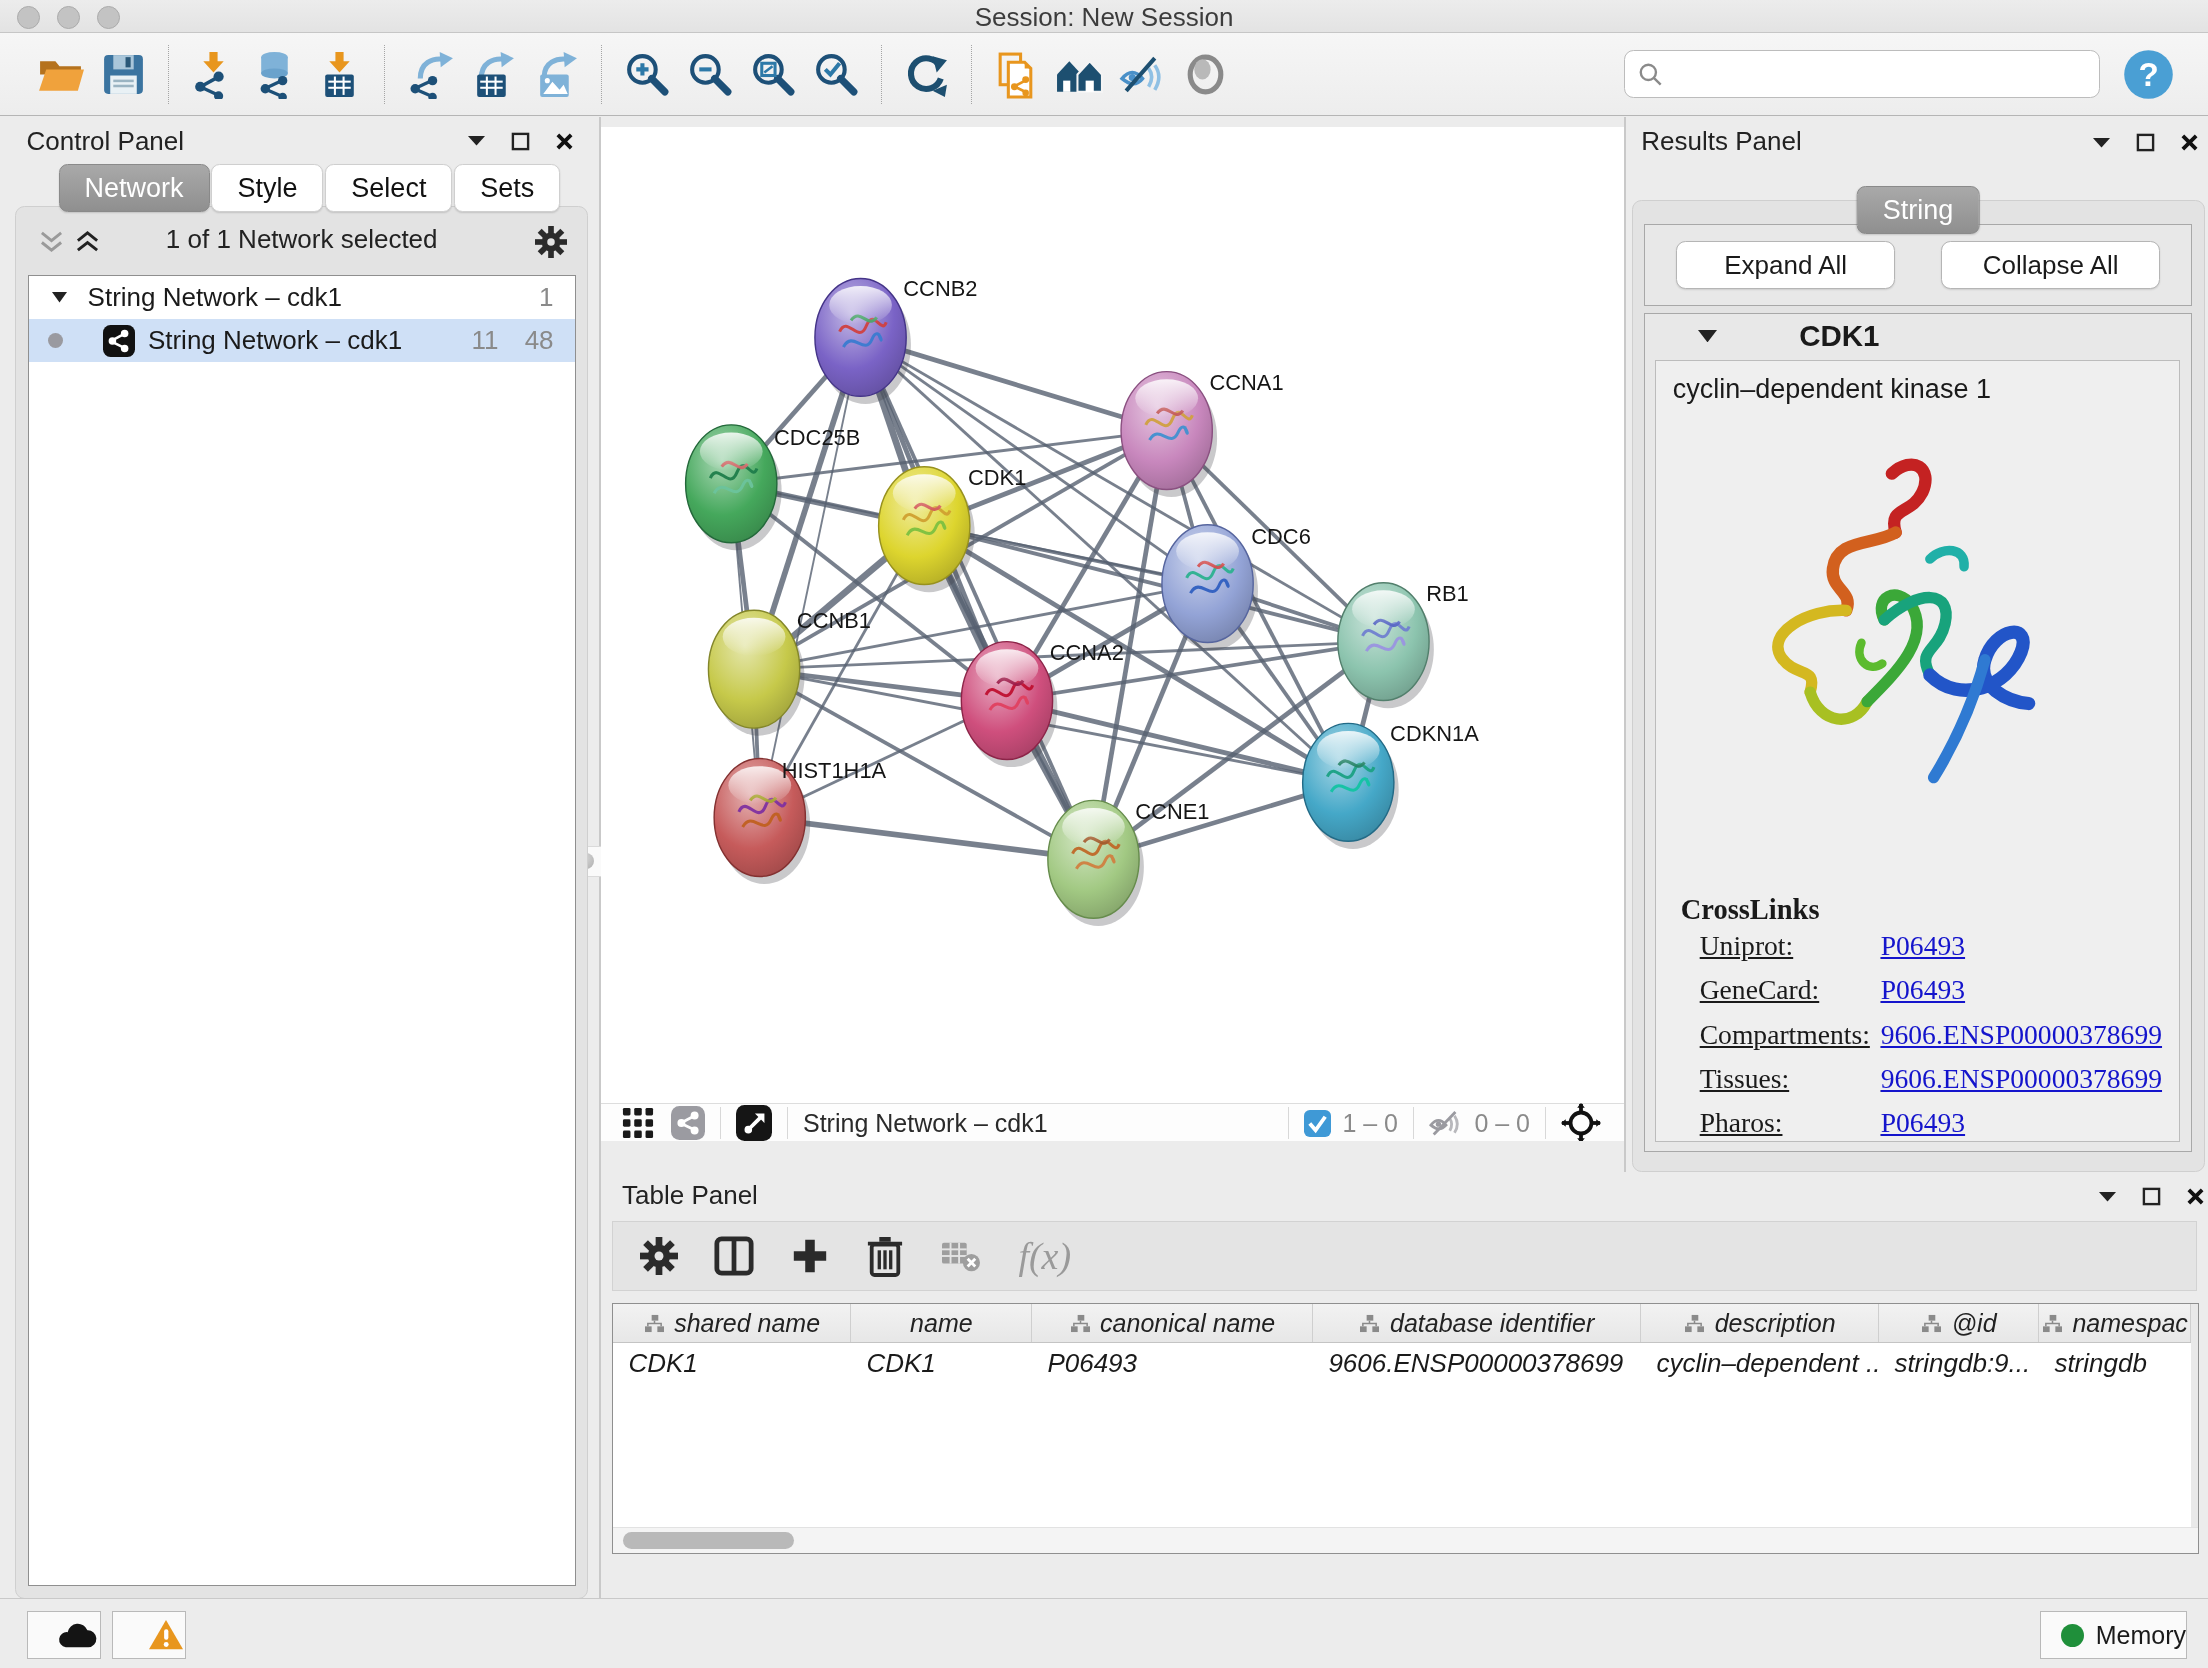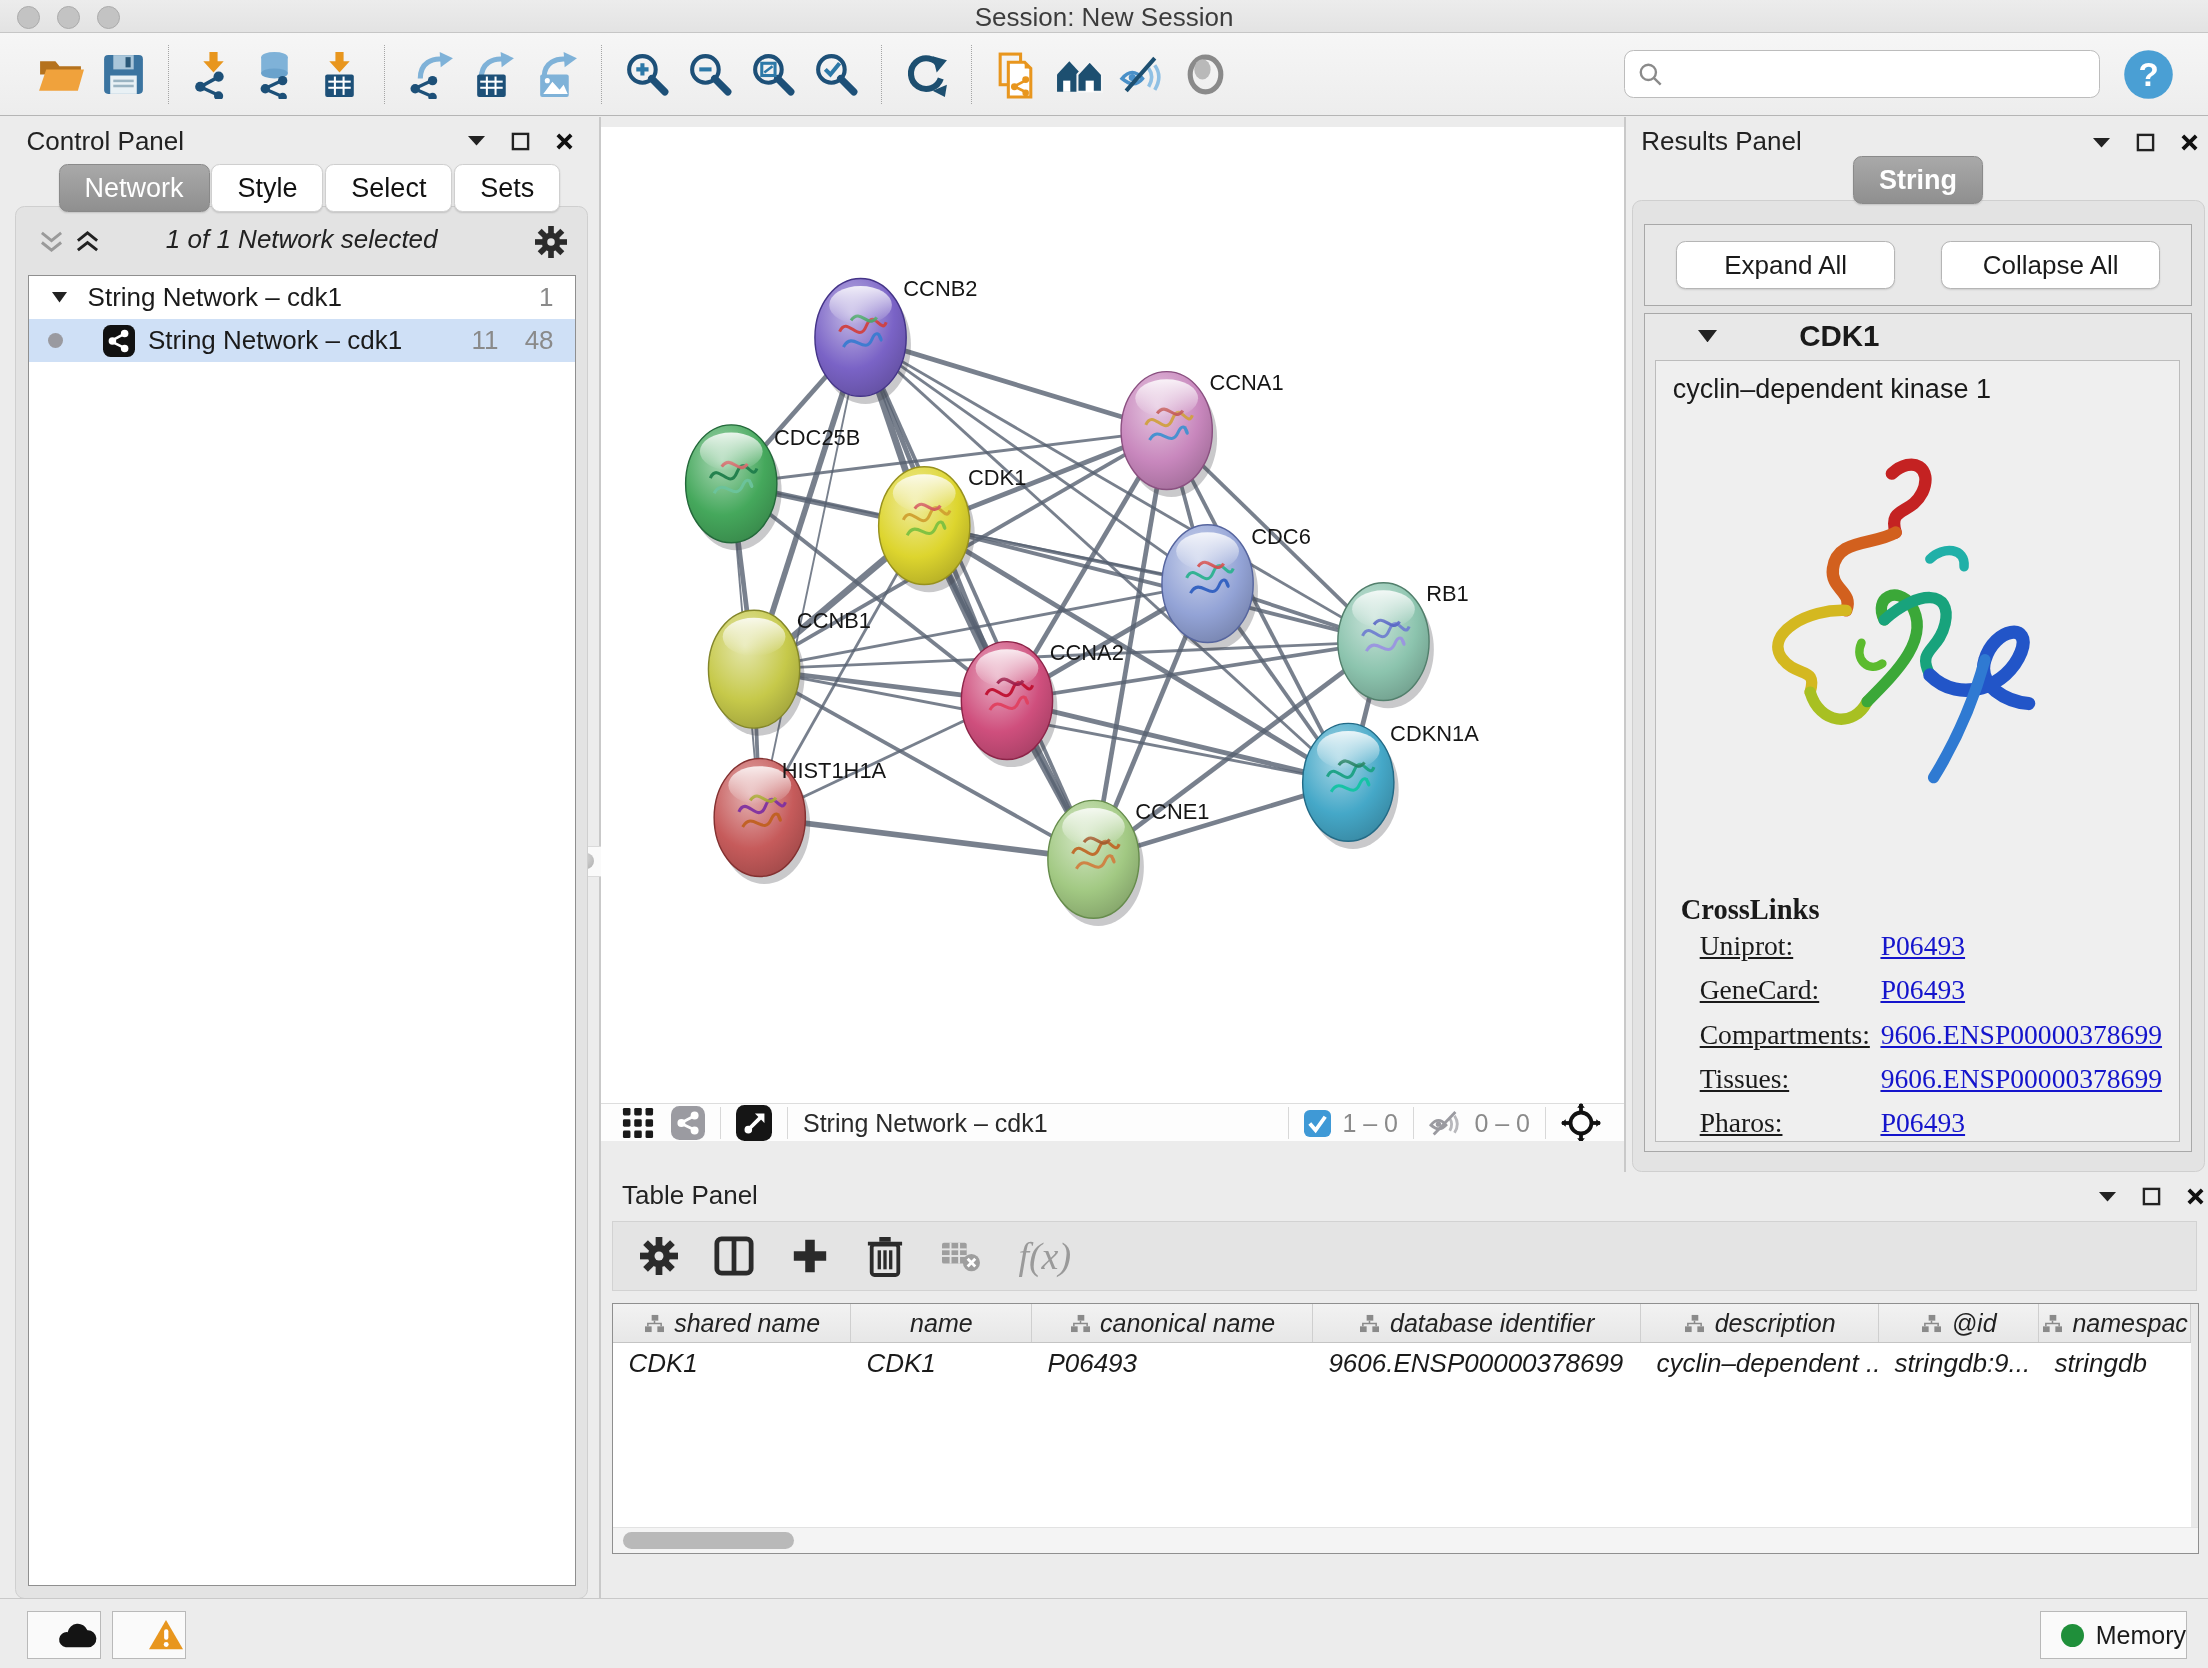"String" #rp-tab { font-weight: bold -> none; top: 34px -> 64px }
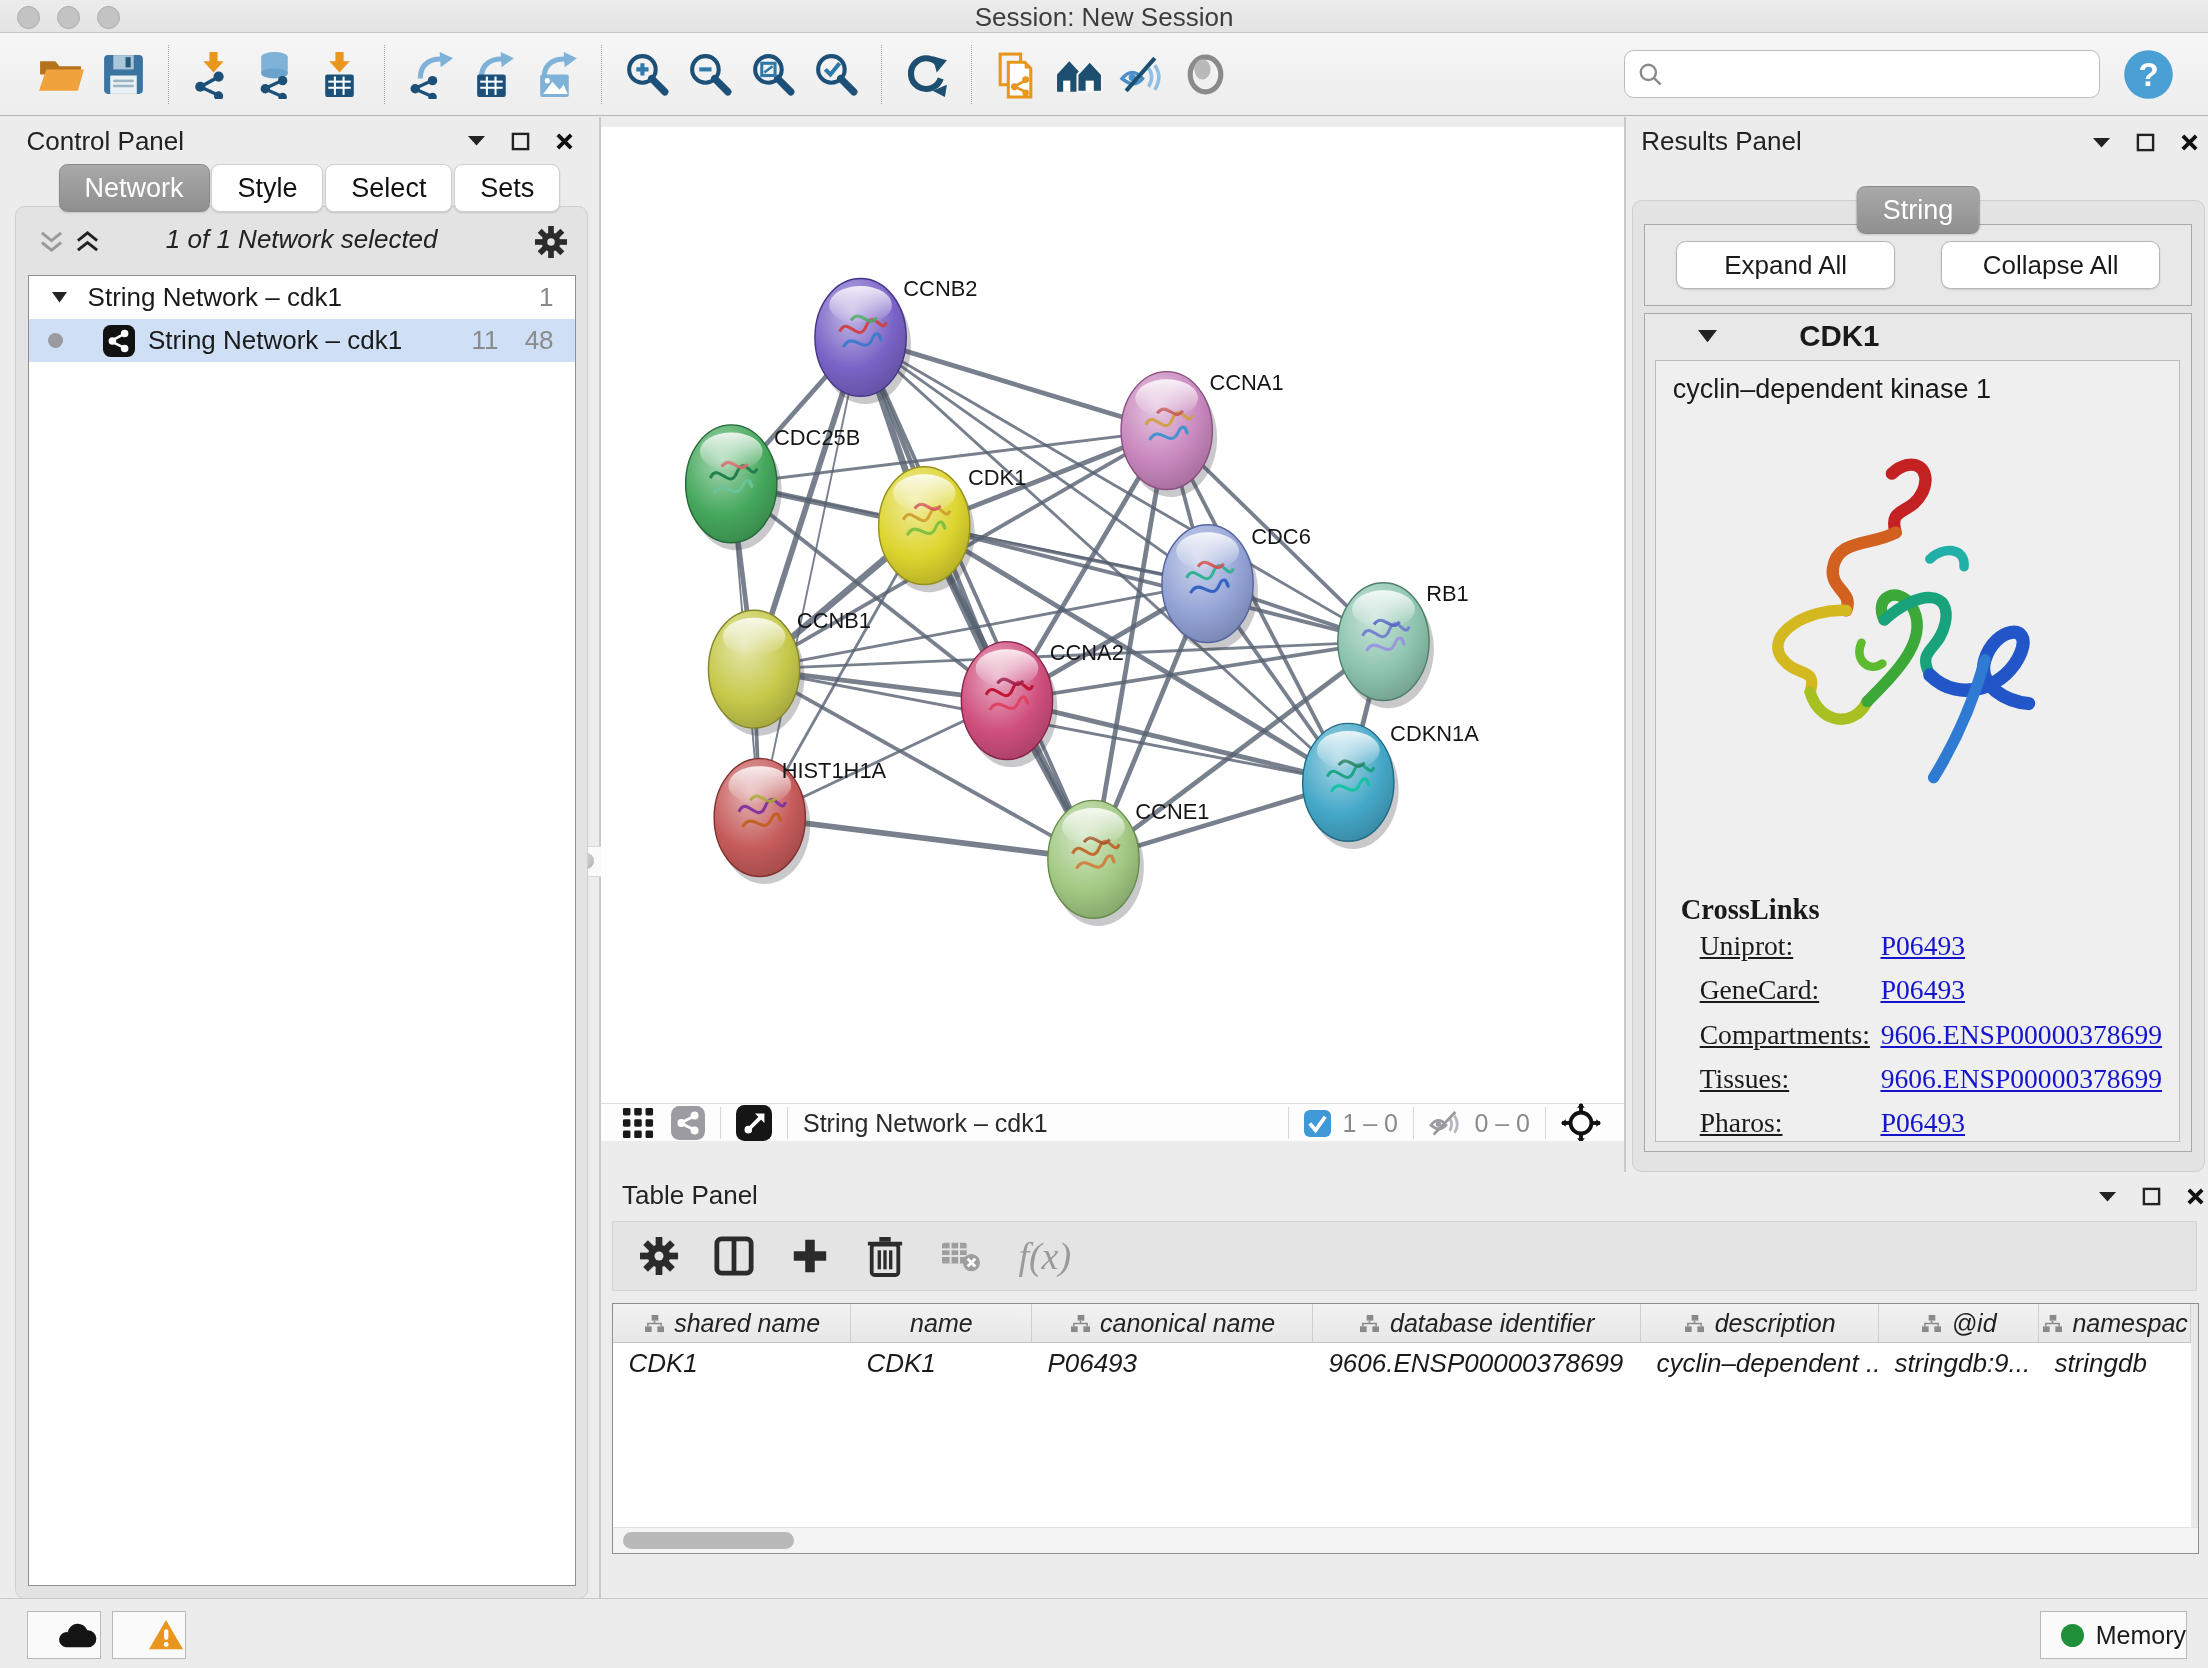"1 of 1 Network selected" #cp-selector { font-style: italic -> none }
